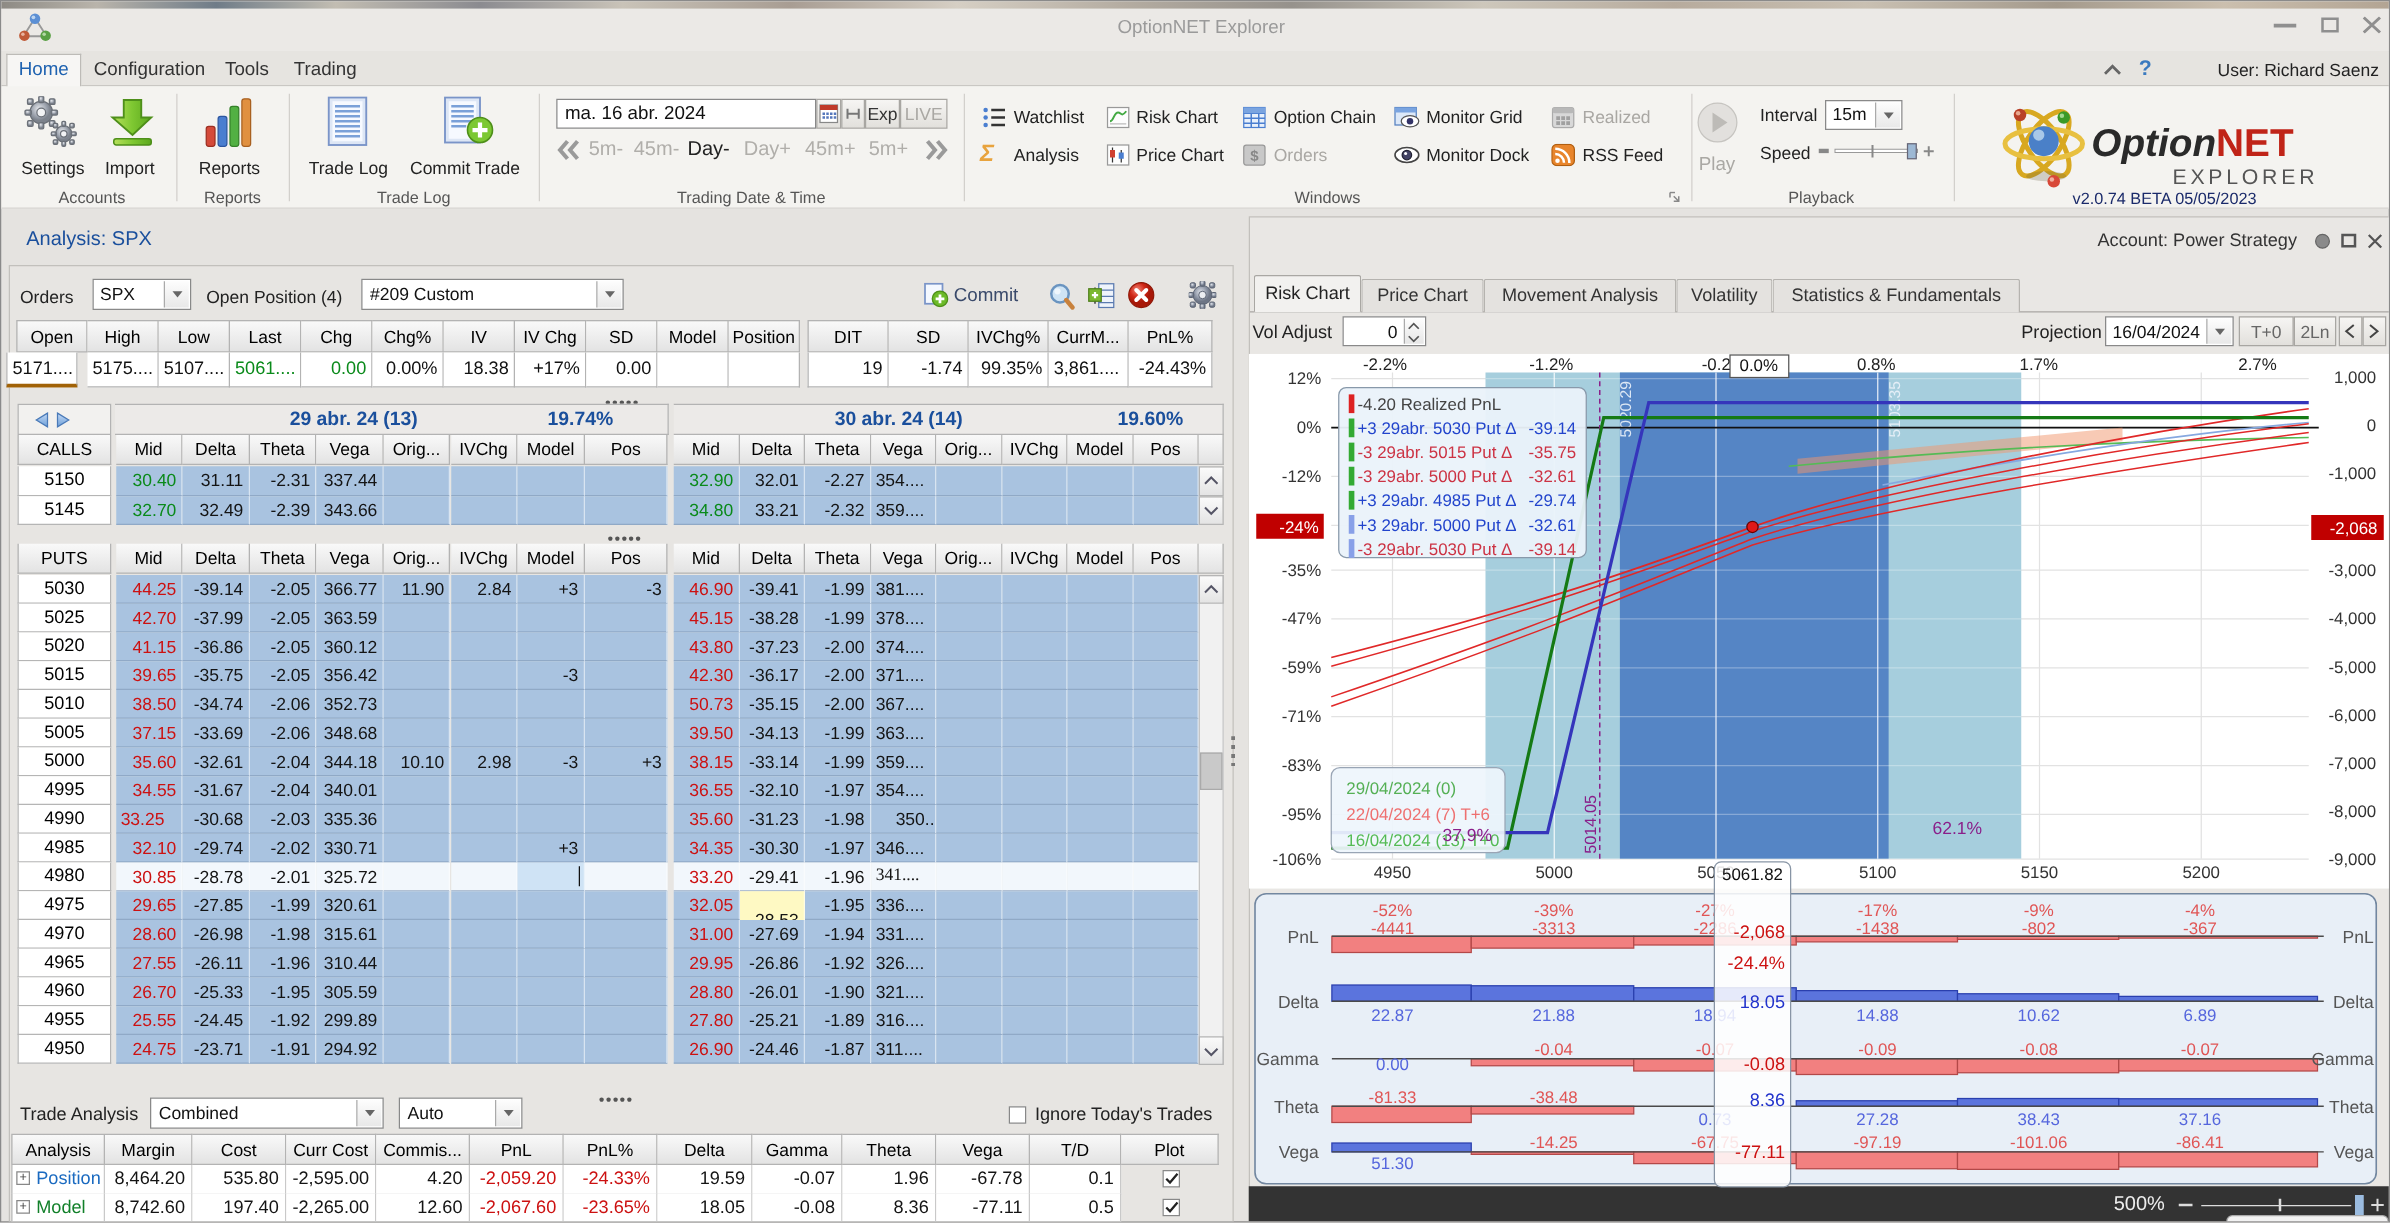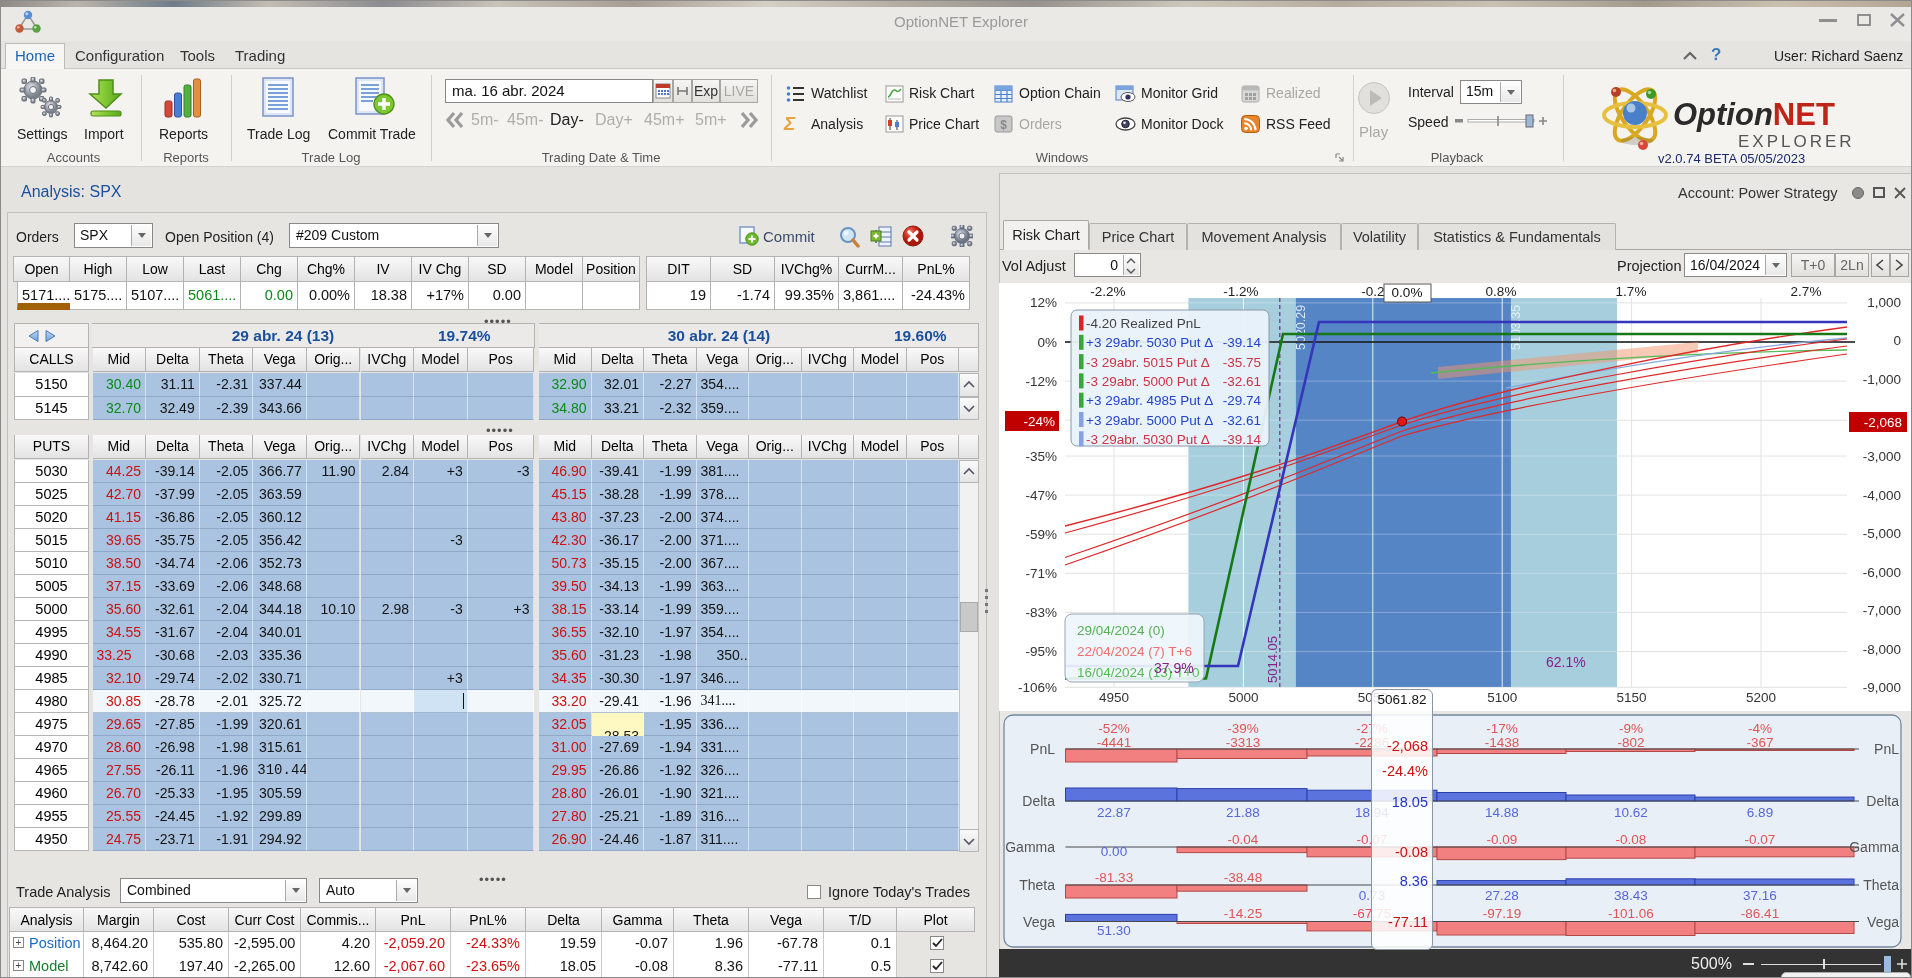"5171...." div.cell { border-bottom: 7px solid #a16207 -> 3px solid #a16207; left: 16px -> 4px }
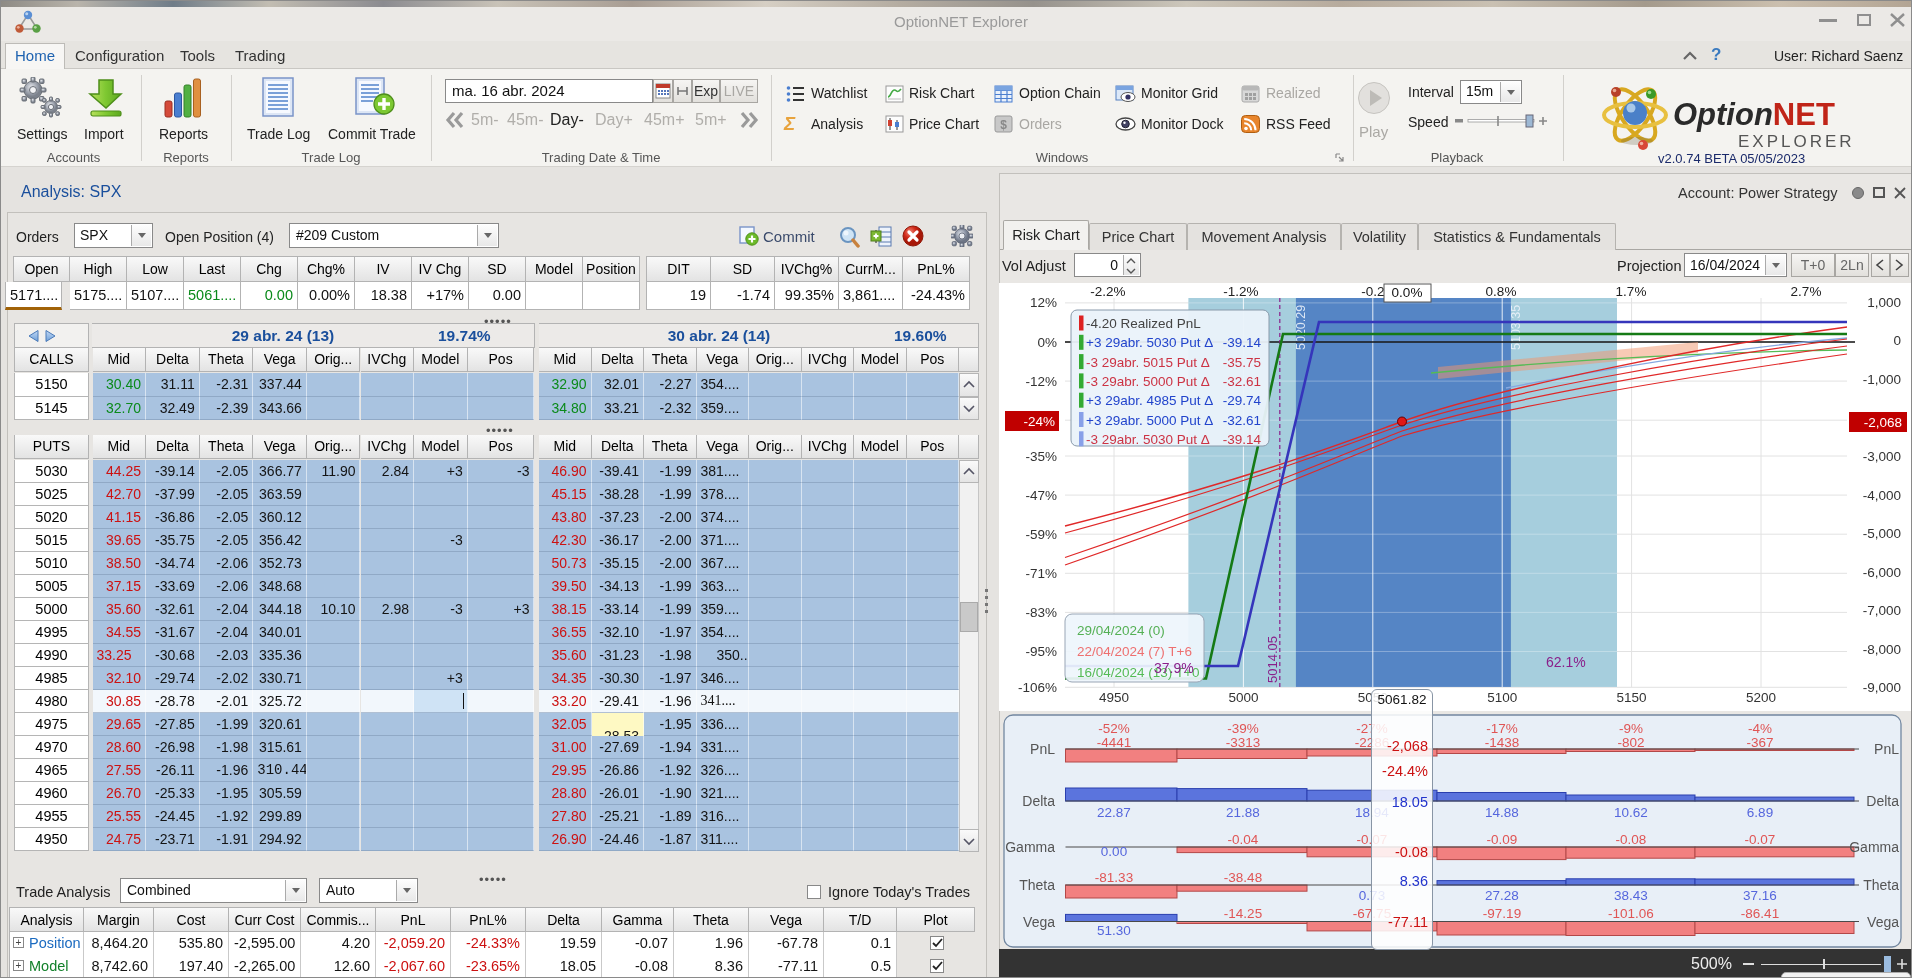"310.44" div.cell { font-family: Liberation Mono, monospace -> none }
